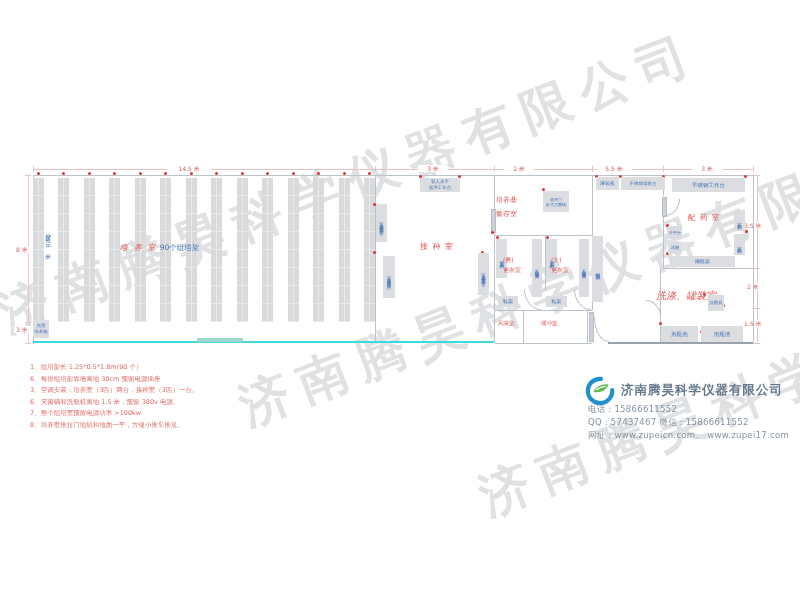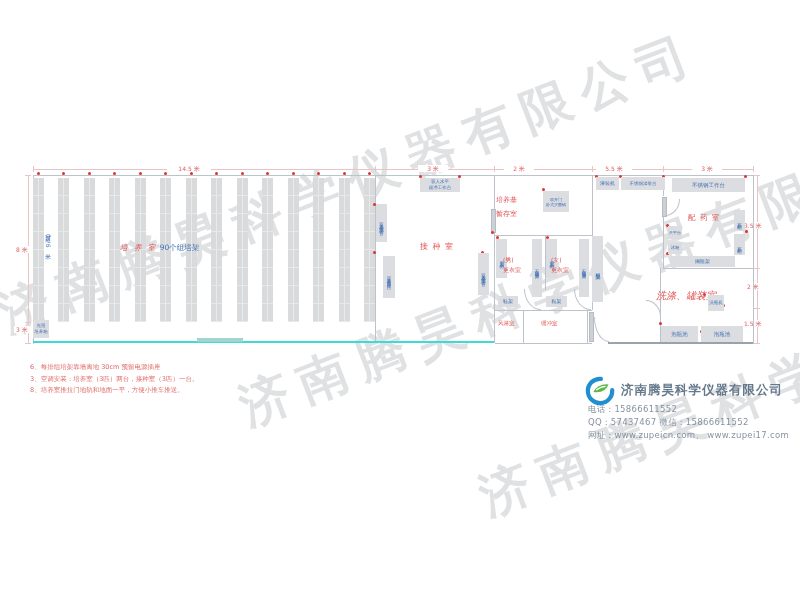"1、组培架长 1.25*0.5*1.8m(90 个）" div.item { html: none -> <div>1、组培架长 1.25*0.5*1.8m(90 个）</div> }
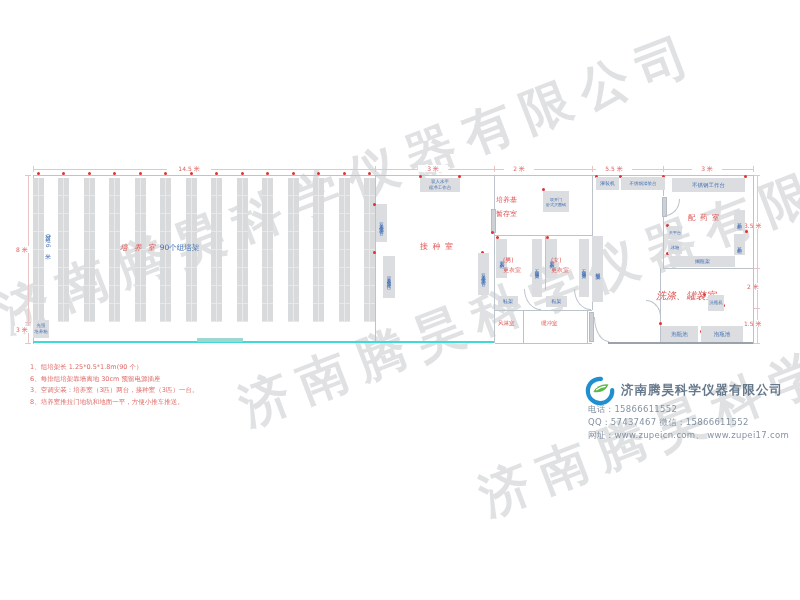"6、灭菌锅和洗瓶机离地 1.5 米，预留 380v 电源。" div.item { html: none -> <div>6、灭菌锅和洗瓶机离地 1.5 米，预留 380v 电源。</div> }
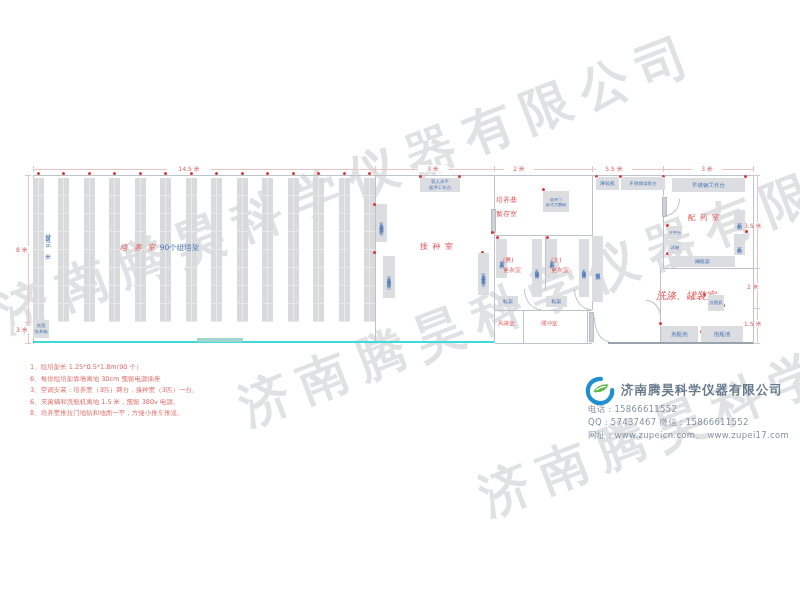"7、整个组培室预留电源功率 >100kw" div.item { html: none -> <div>7、整个组培室预留电源功率 &gt;100kw</div> }
